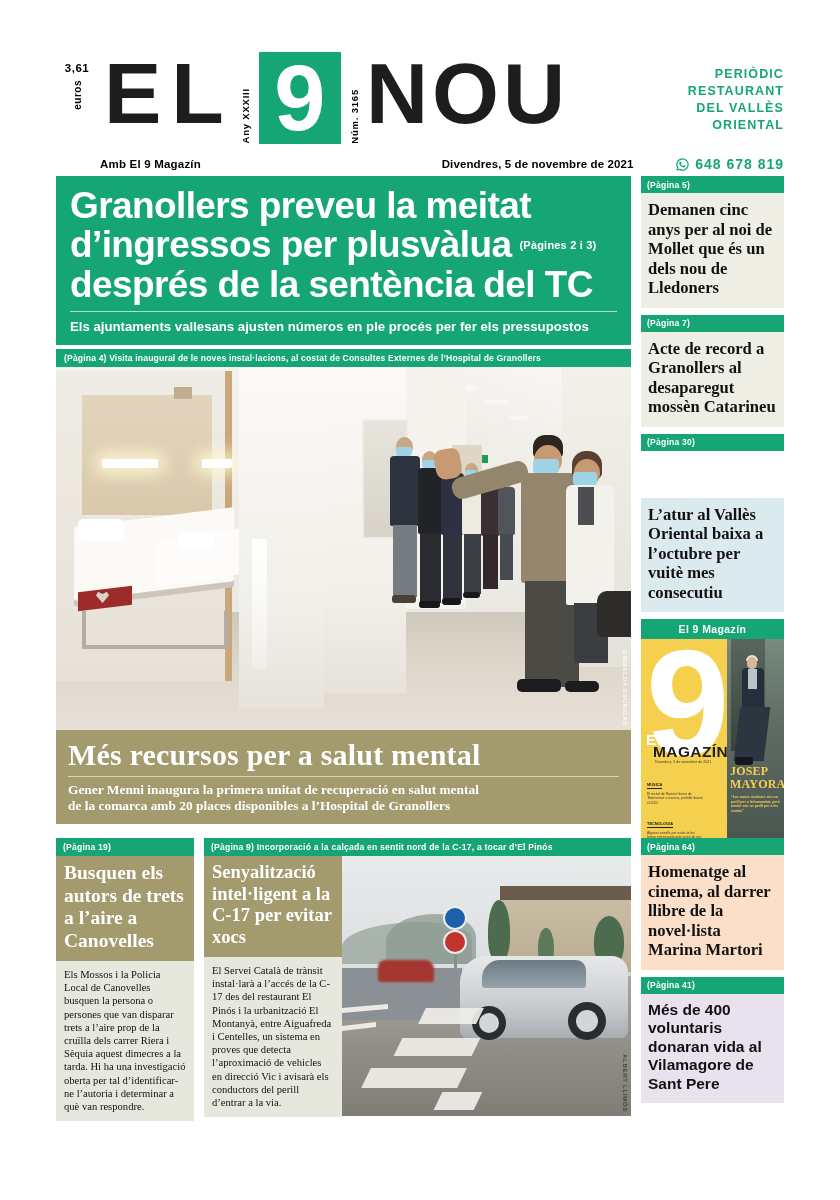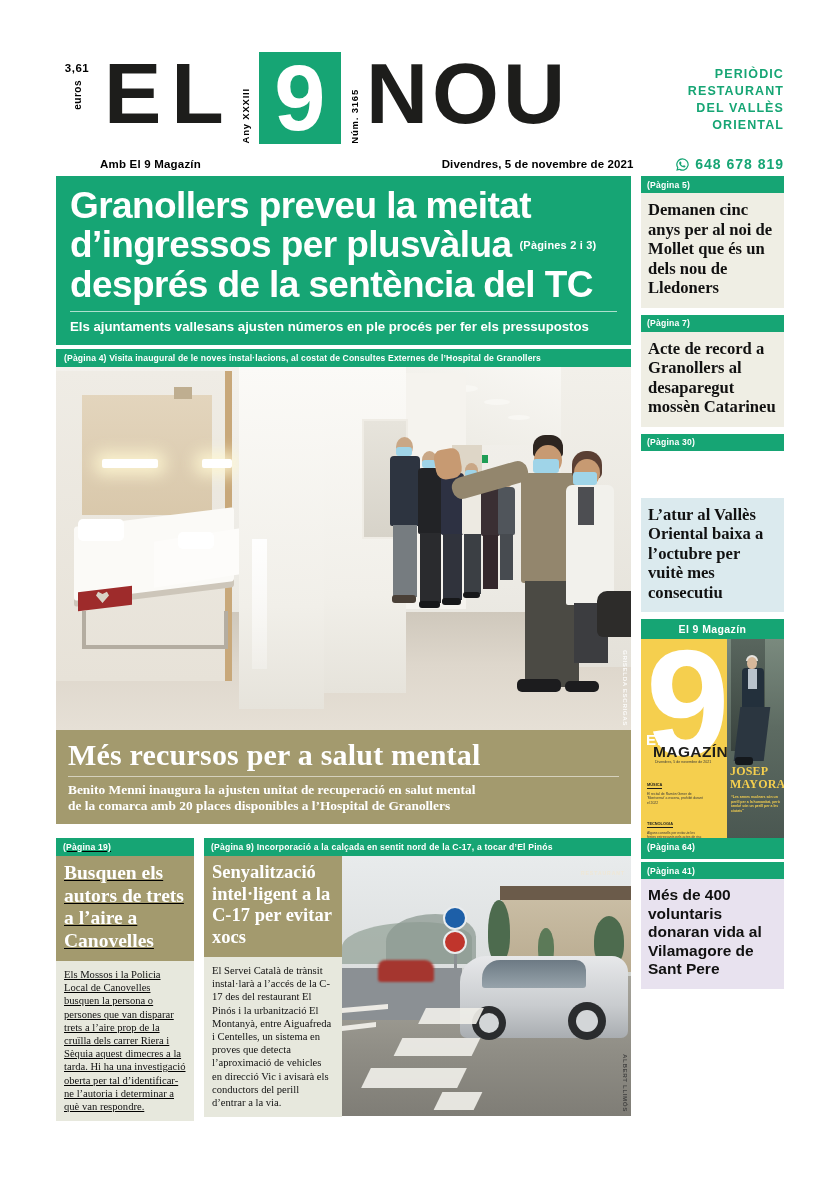"Benito Menni inaugura la ajusten" div { text: Benito Menni inaugura la ajusten -> Gener Menni inaugura la primera }
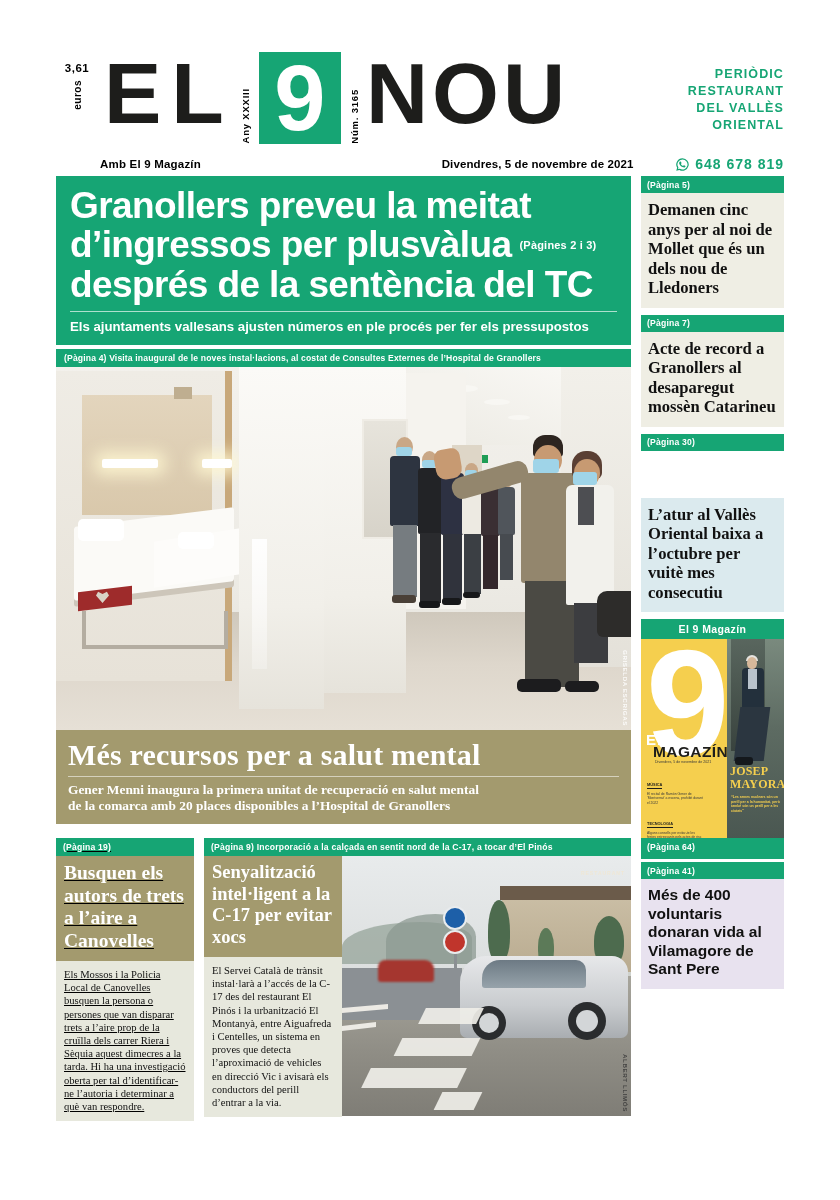"(Pàgina 19)" .bot-left { text-decoration: underline -> none }
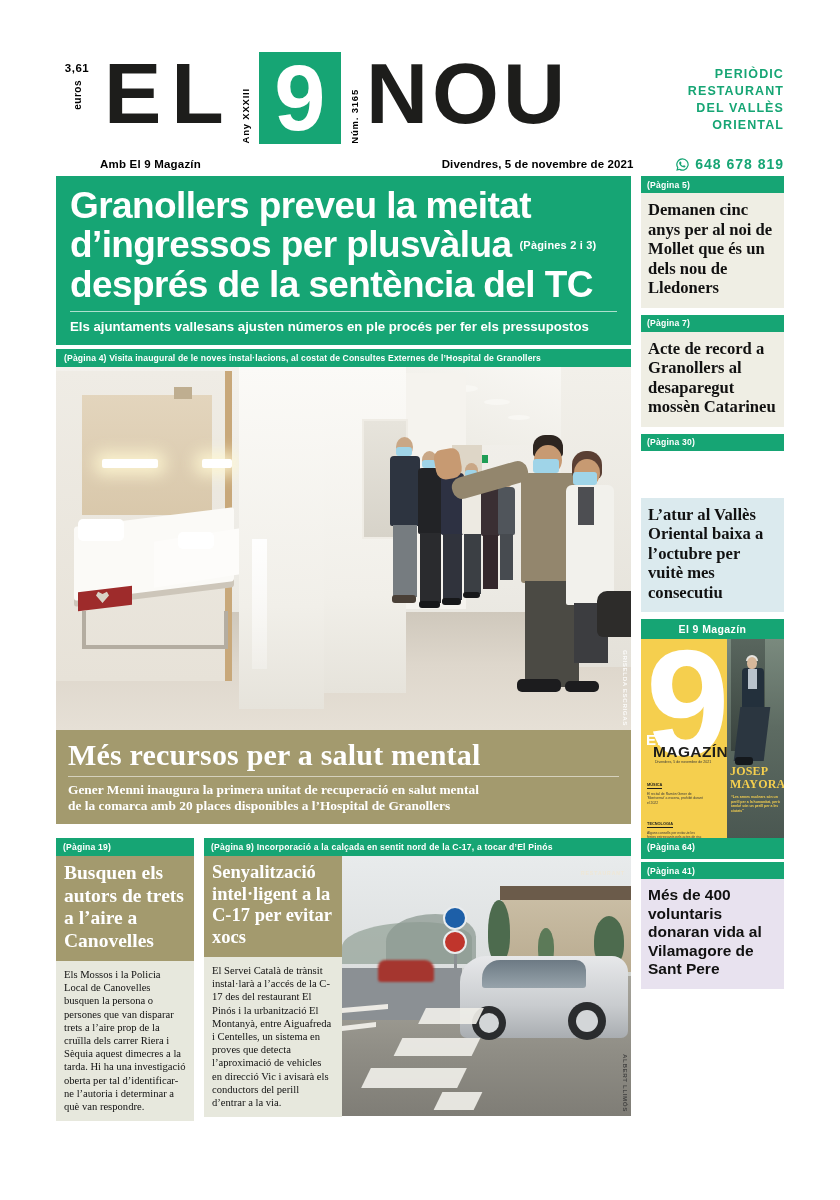"Homenatge al cinema, al darrer" div.brief-body { html: none -> <div>Homenatge al cinema, al darrer llibre de la novel·lista Marina Martori</div> }
